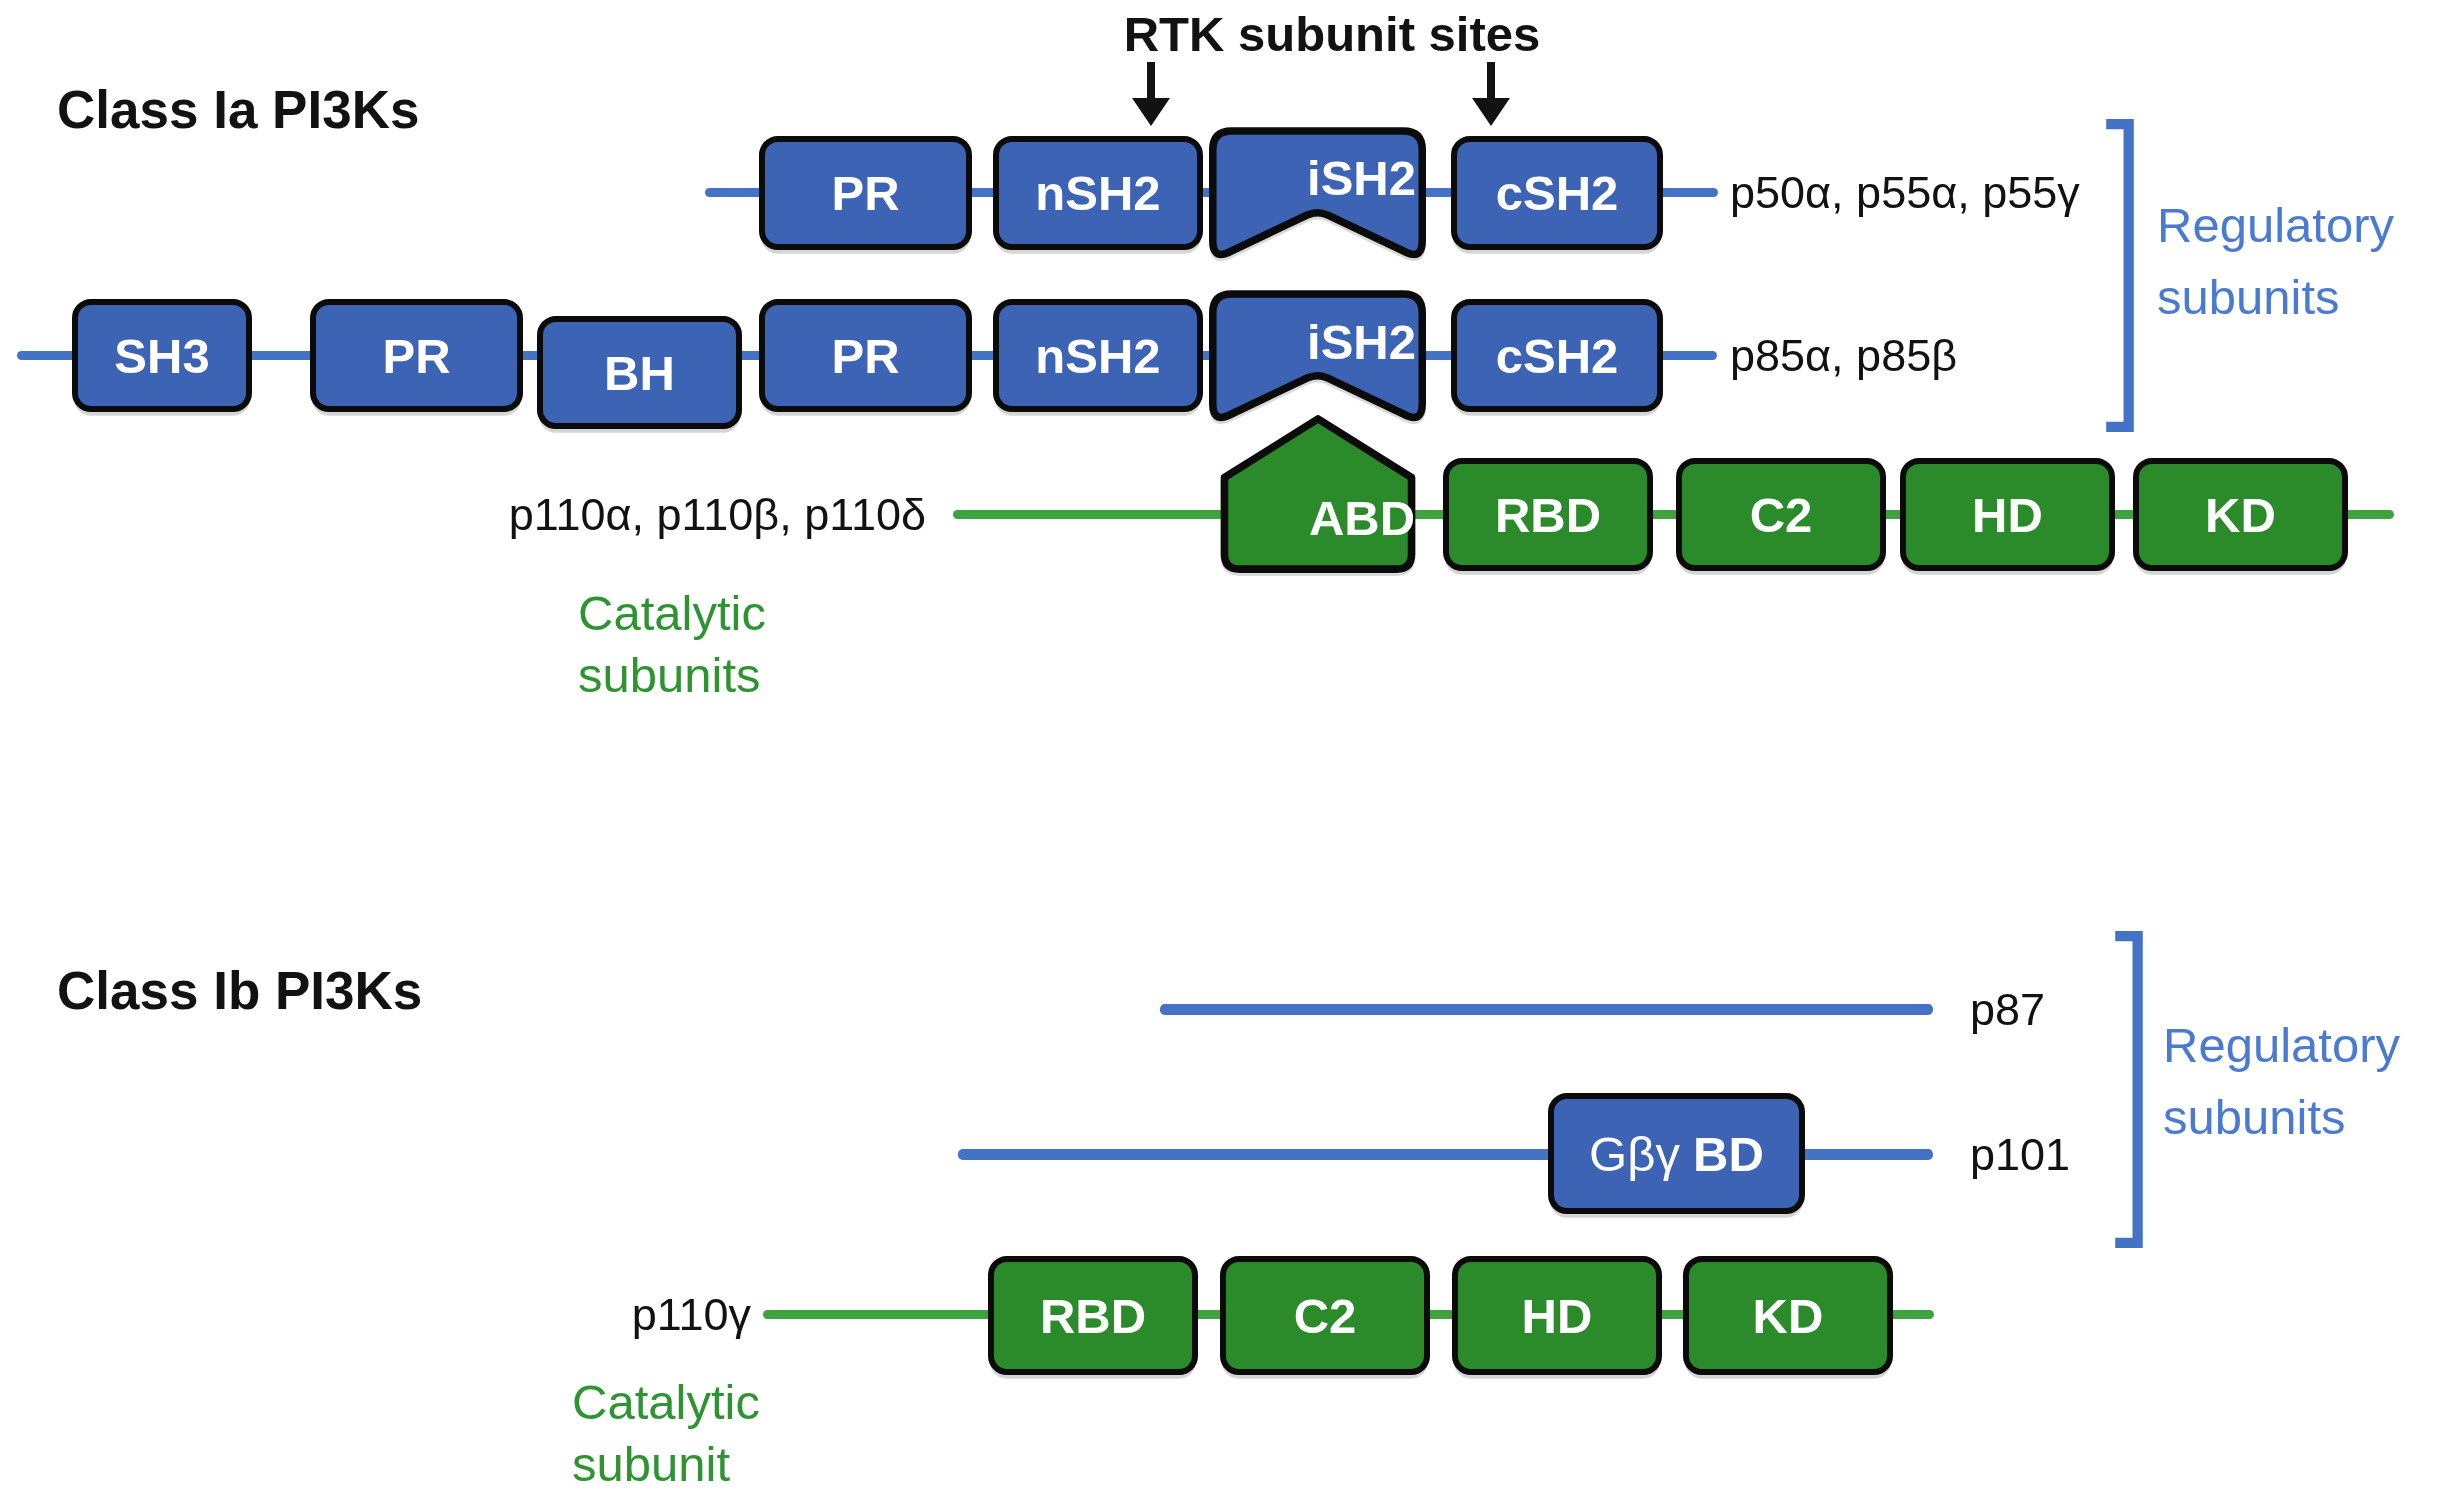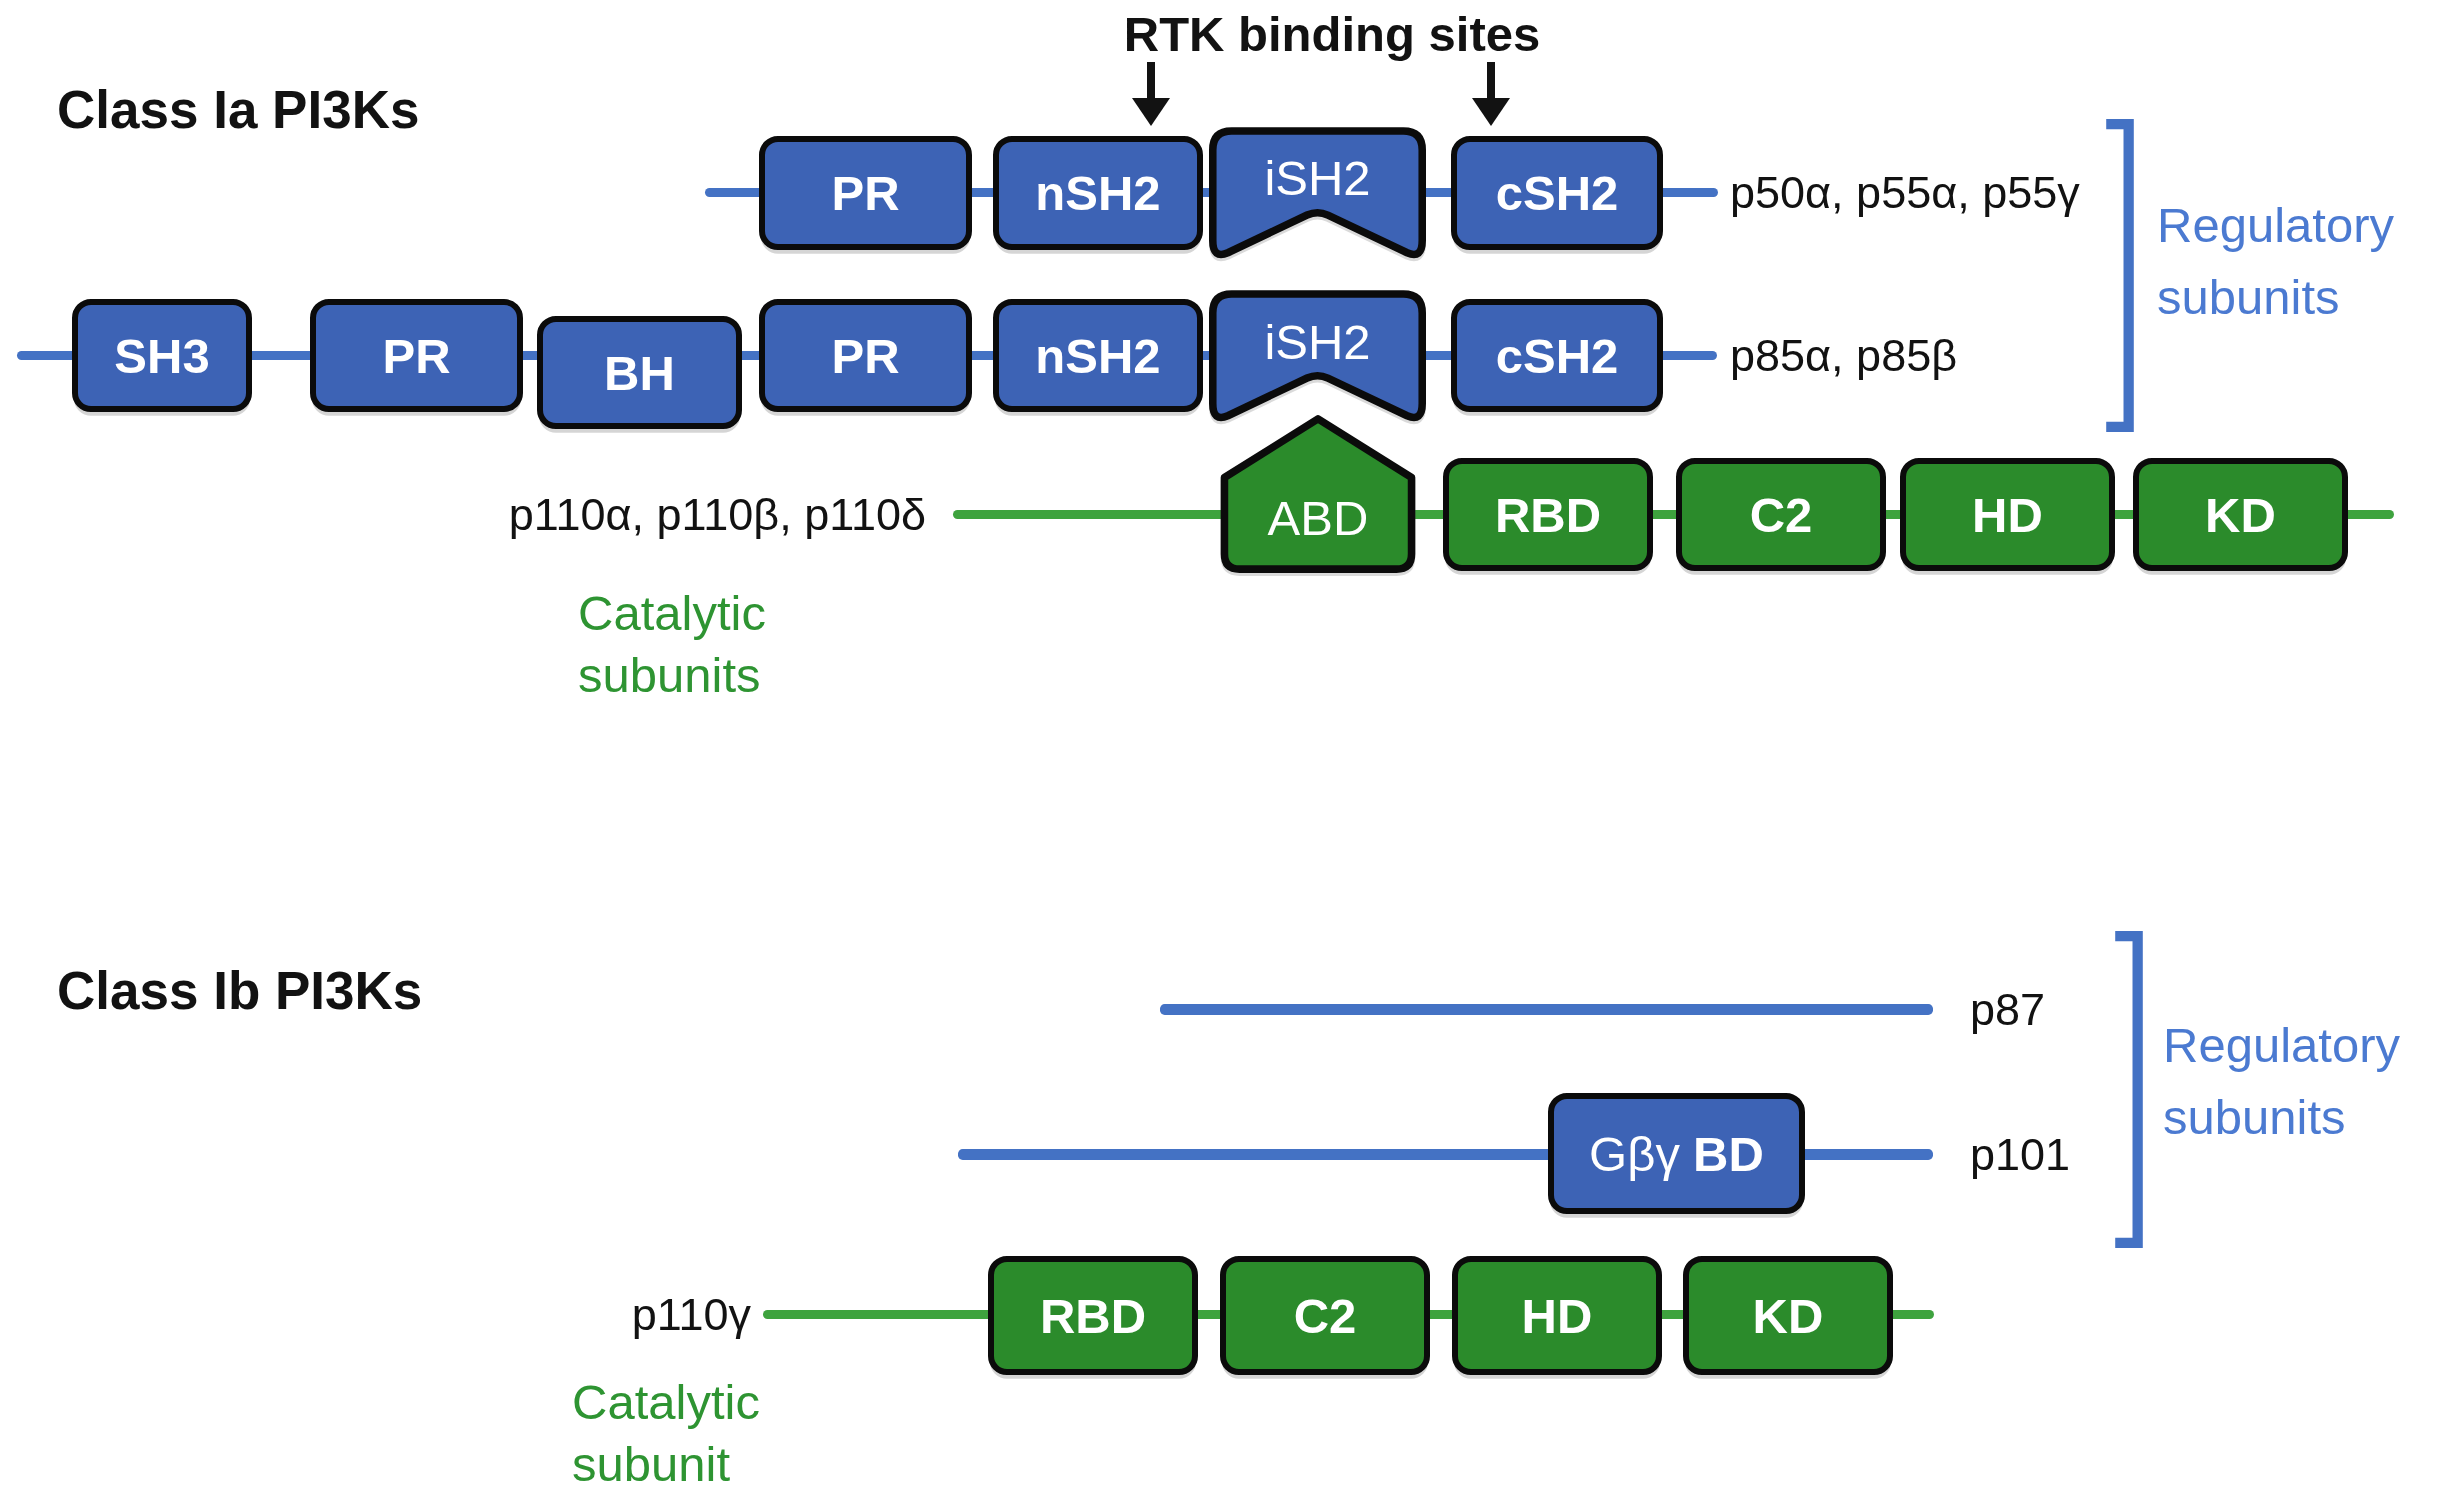"RTK binding sites" div.rtk { text: binding -> subunit }
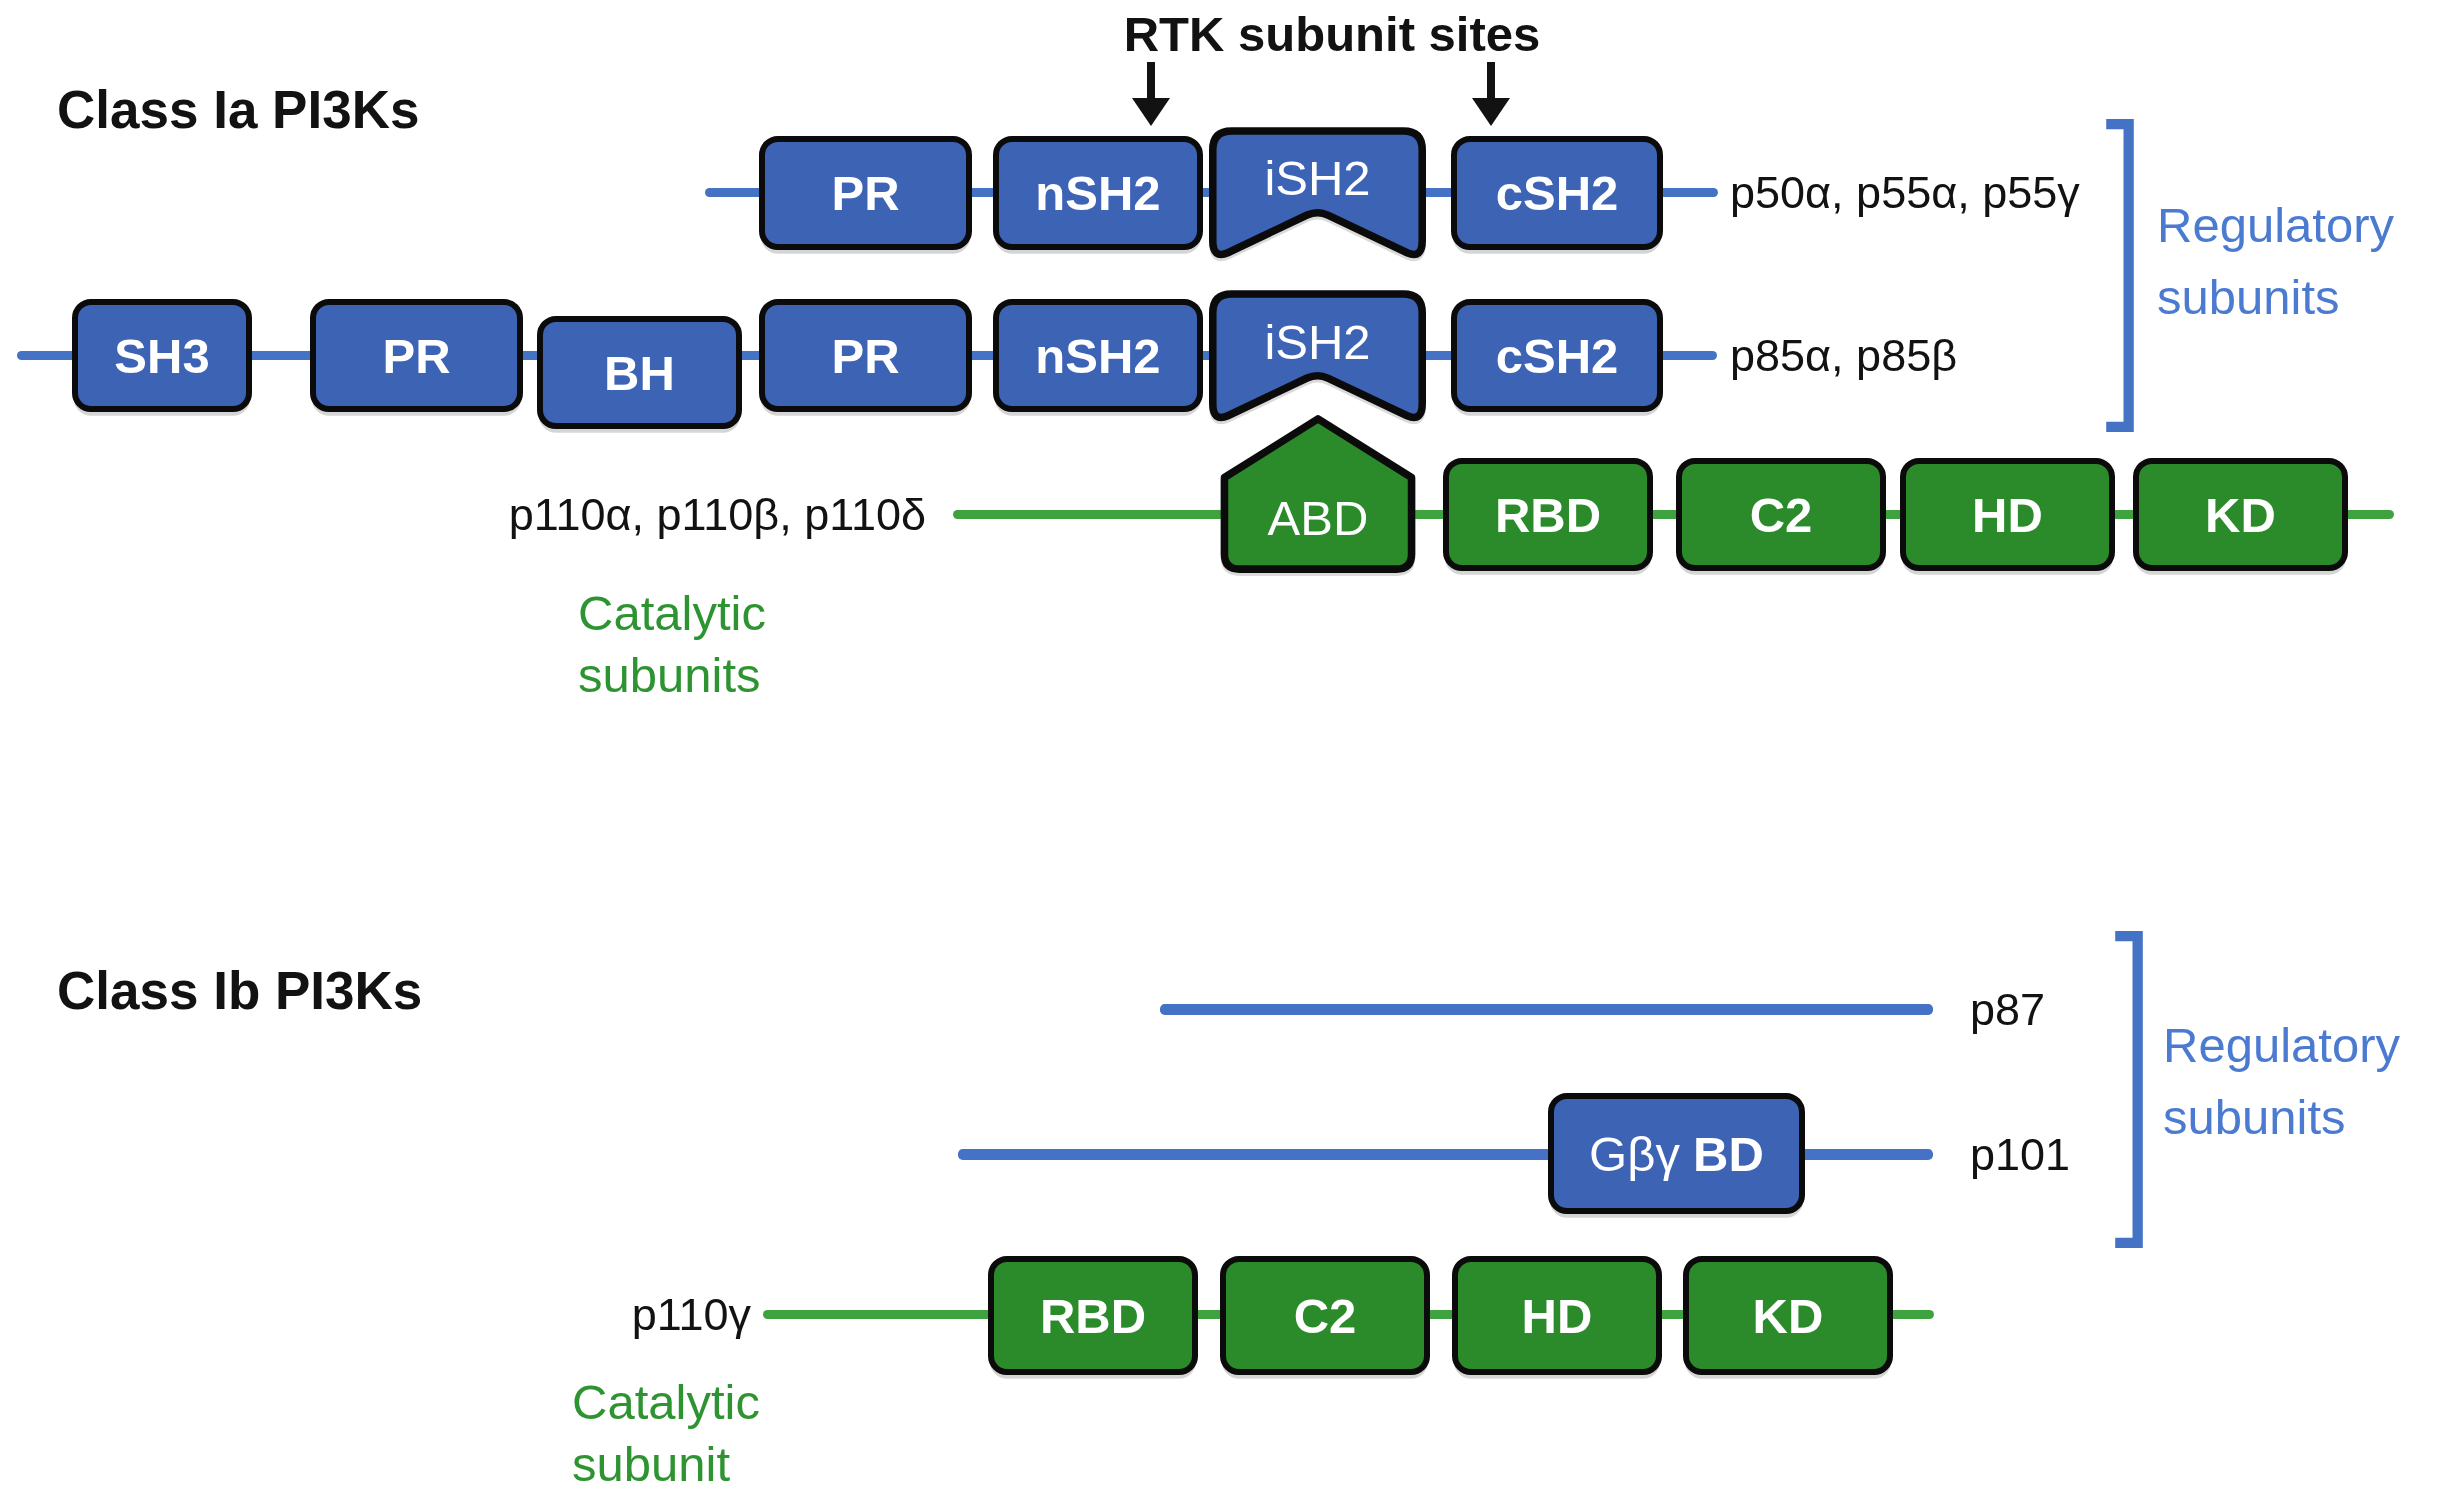"iSH2" .shape-label { font-weight: normal -> bold; margin-left: none -> 44px }
